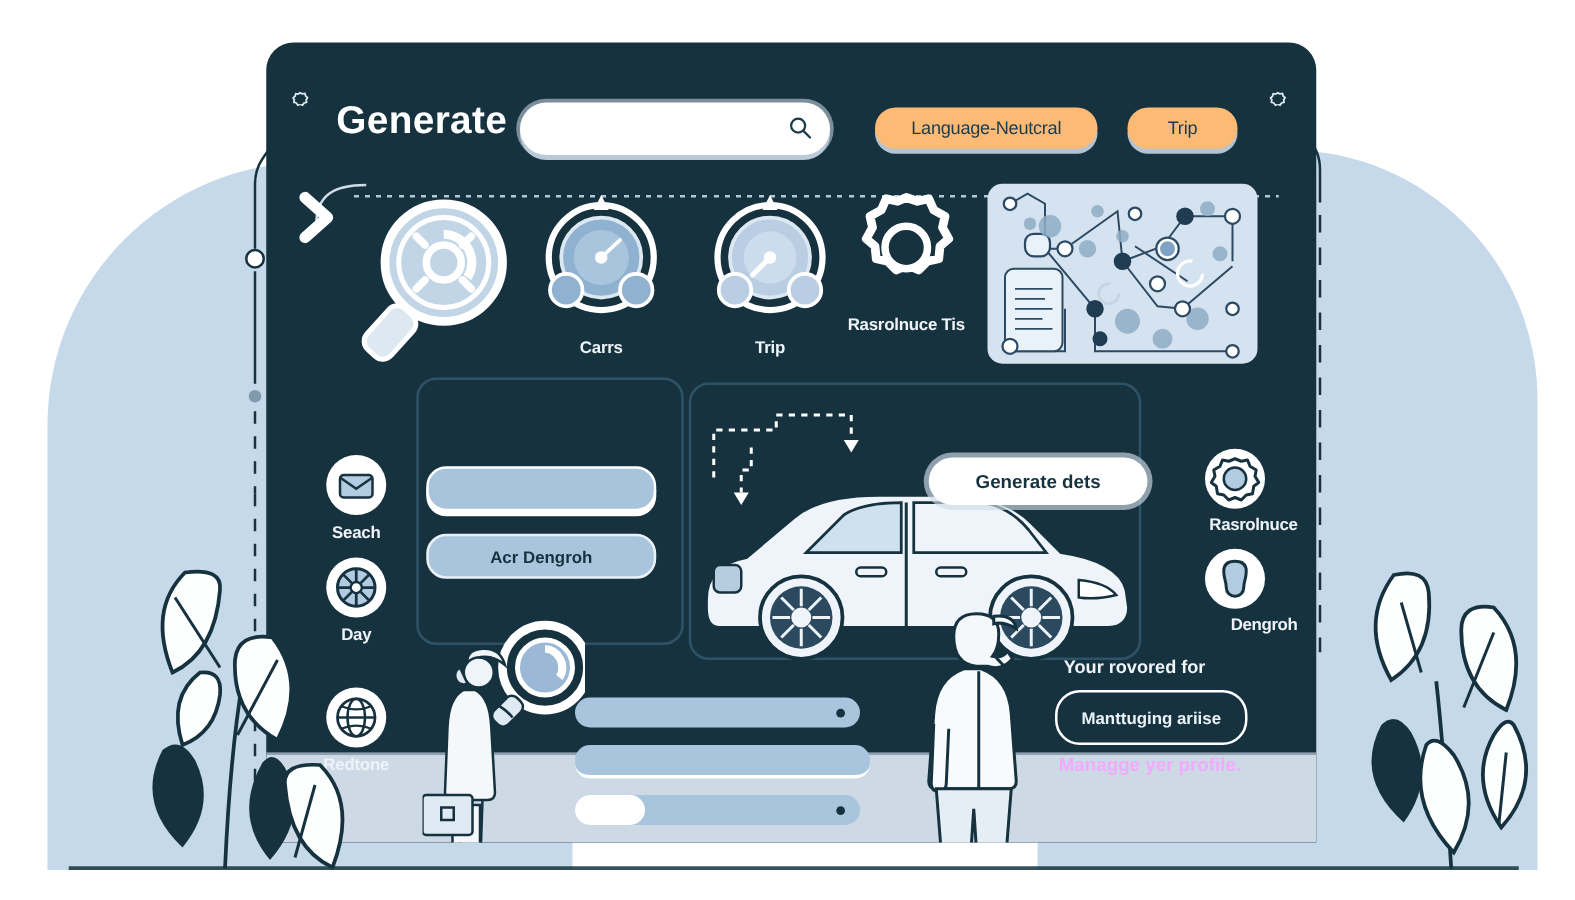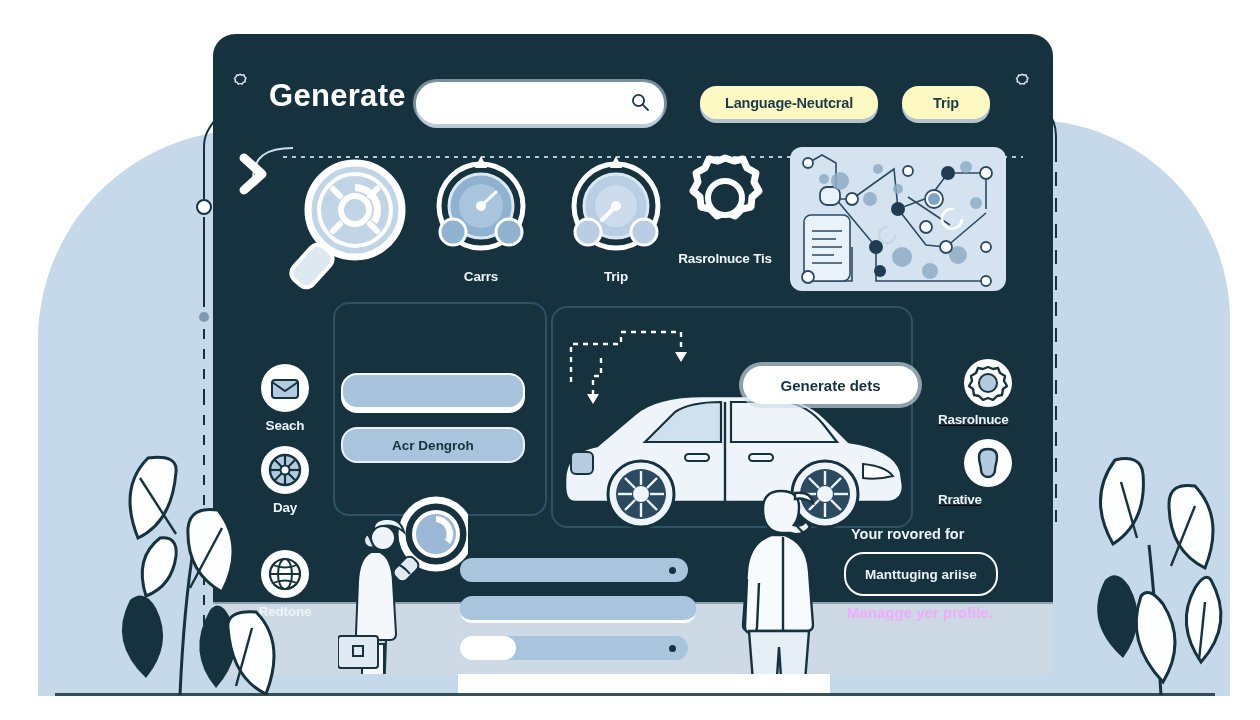"Language-Neutcral" .pill { background: #fef9c3 -> #fdba74; font-weight: 700 -> 400 }
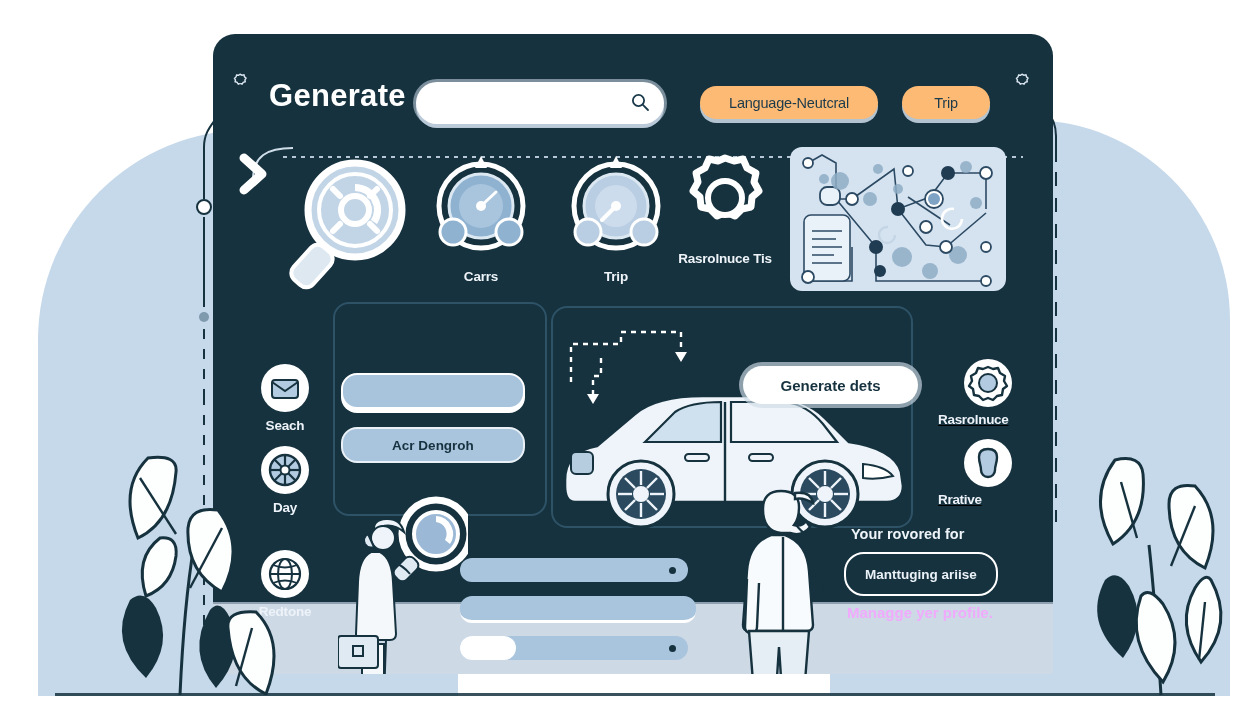"Rasrolnuce" .rt { text-align: left -> right; text-decoration: underline -> none }
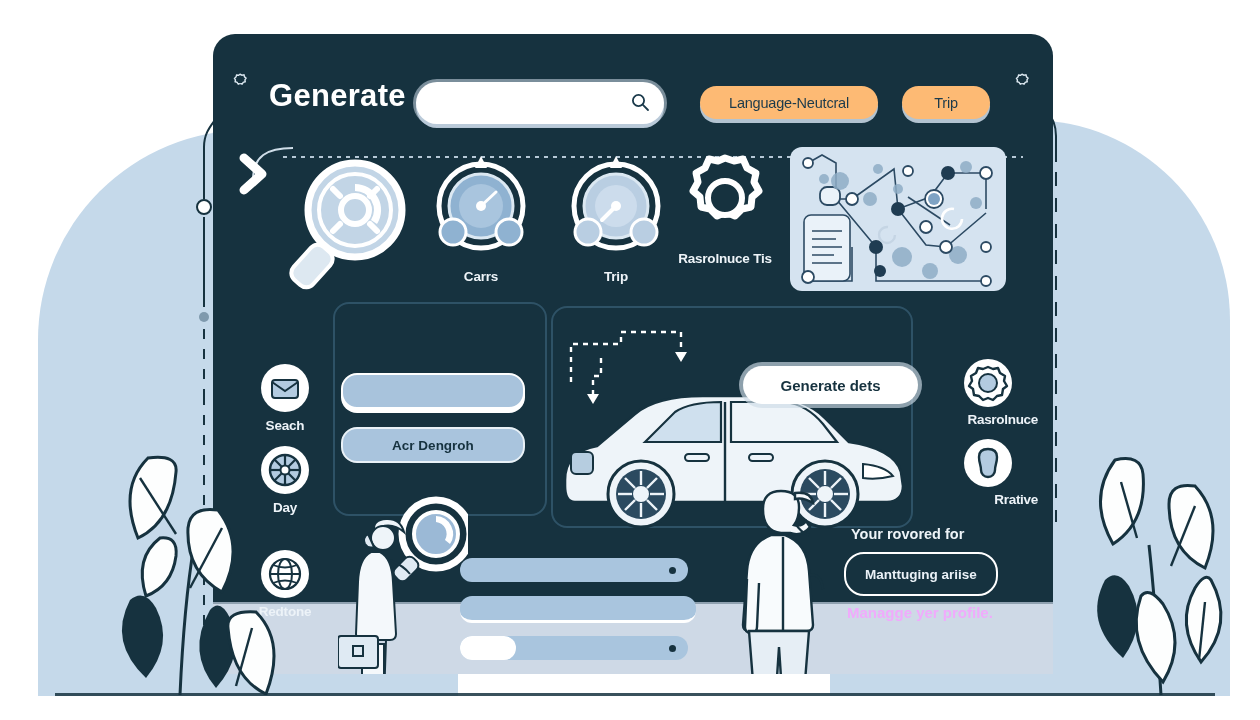"Rrative" div.lbl { text: Rrative -> Dengroh }
